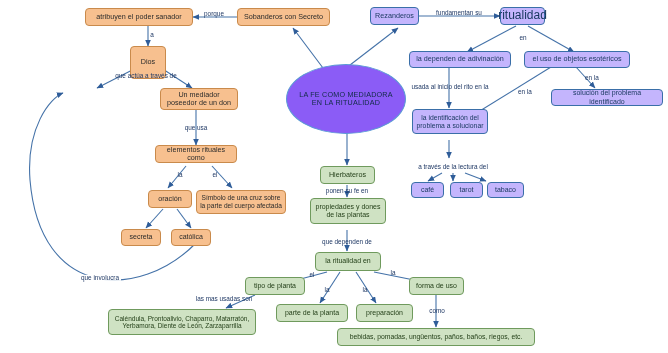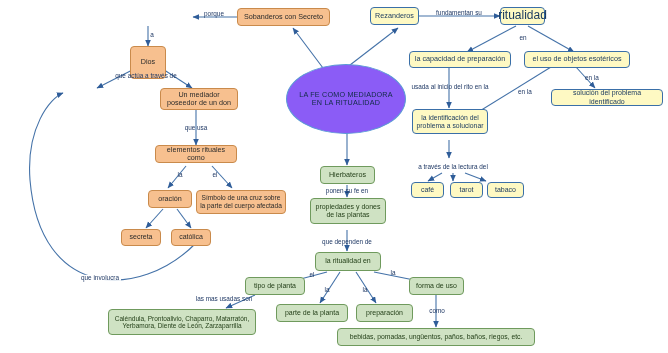"atribuyen el poder sanador" div.node { html: none -> <div>atribuyen el poder sanador</div> }
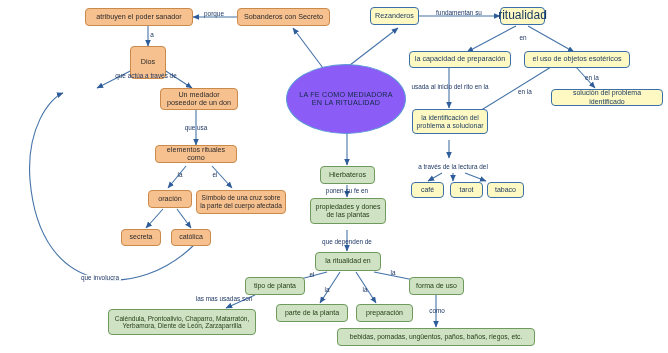"Rezanderos" .node-blue { background: #fef9c3 -> #c4b5fd }
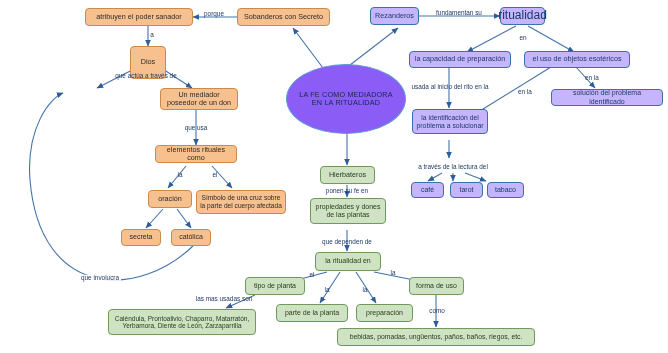"la capacidad de preparación" div.node { text: capacidad de preparación -> dependen de adivinación }
